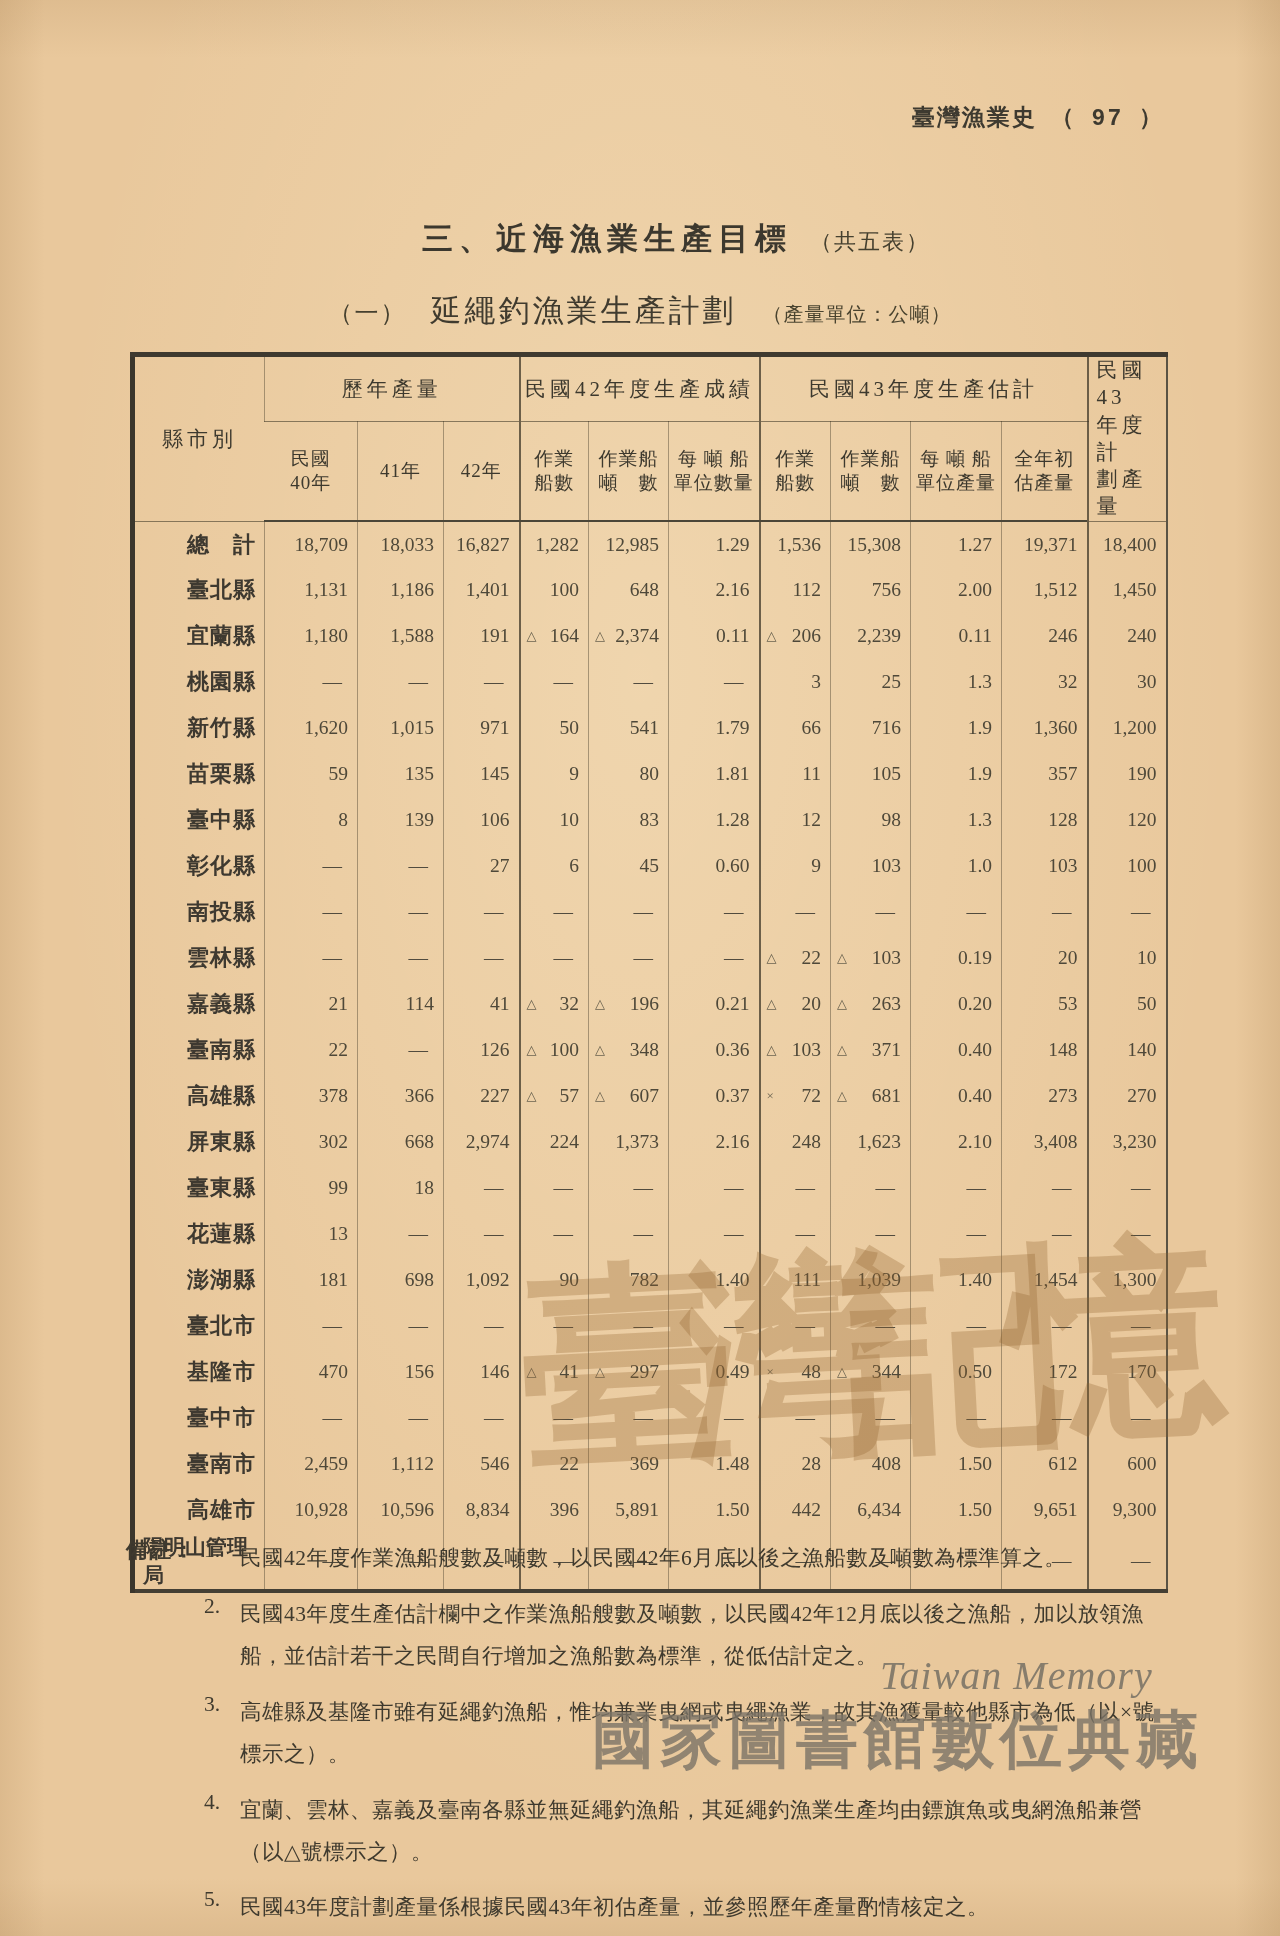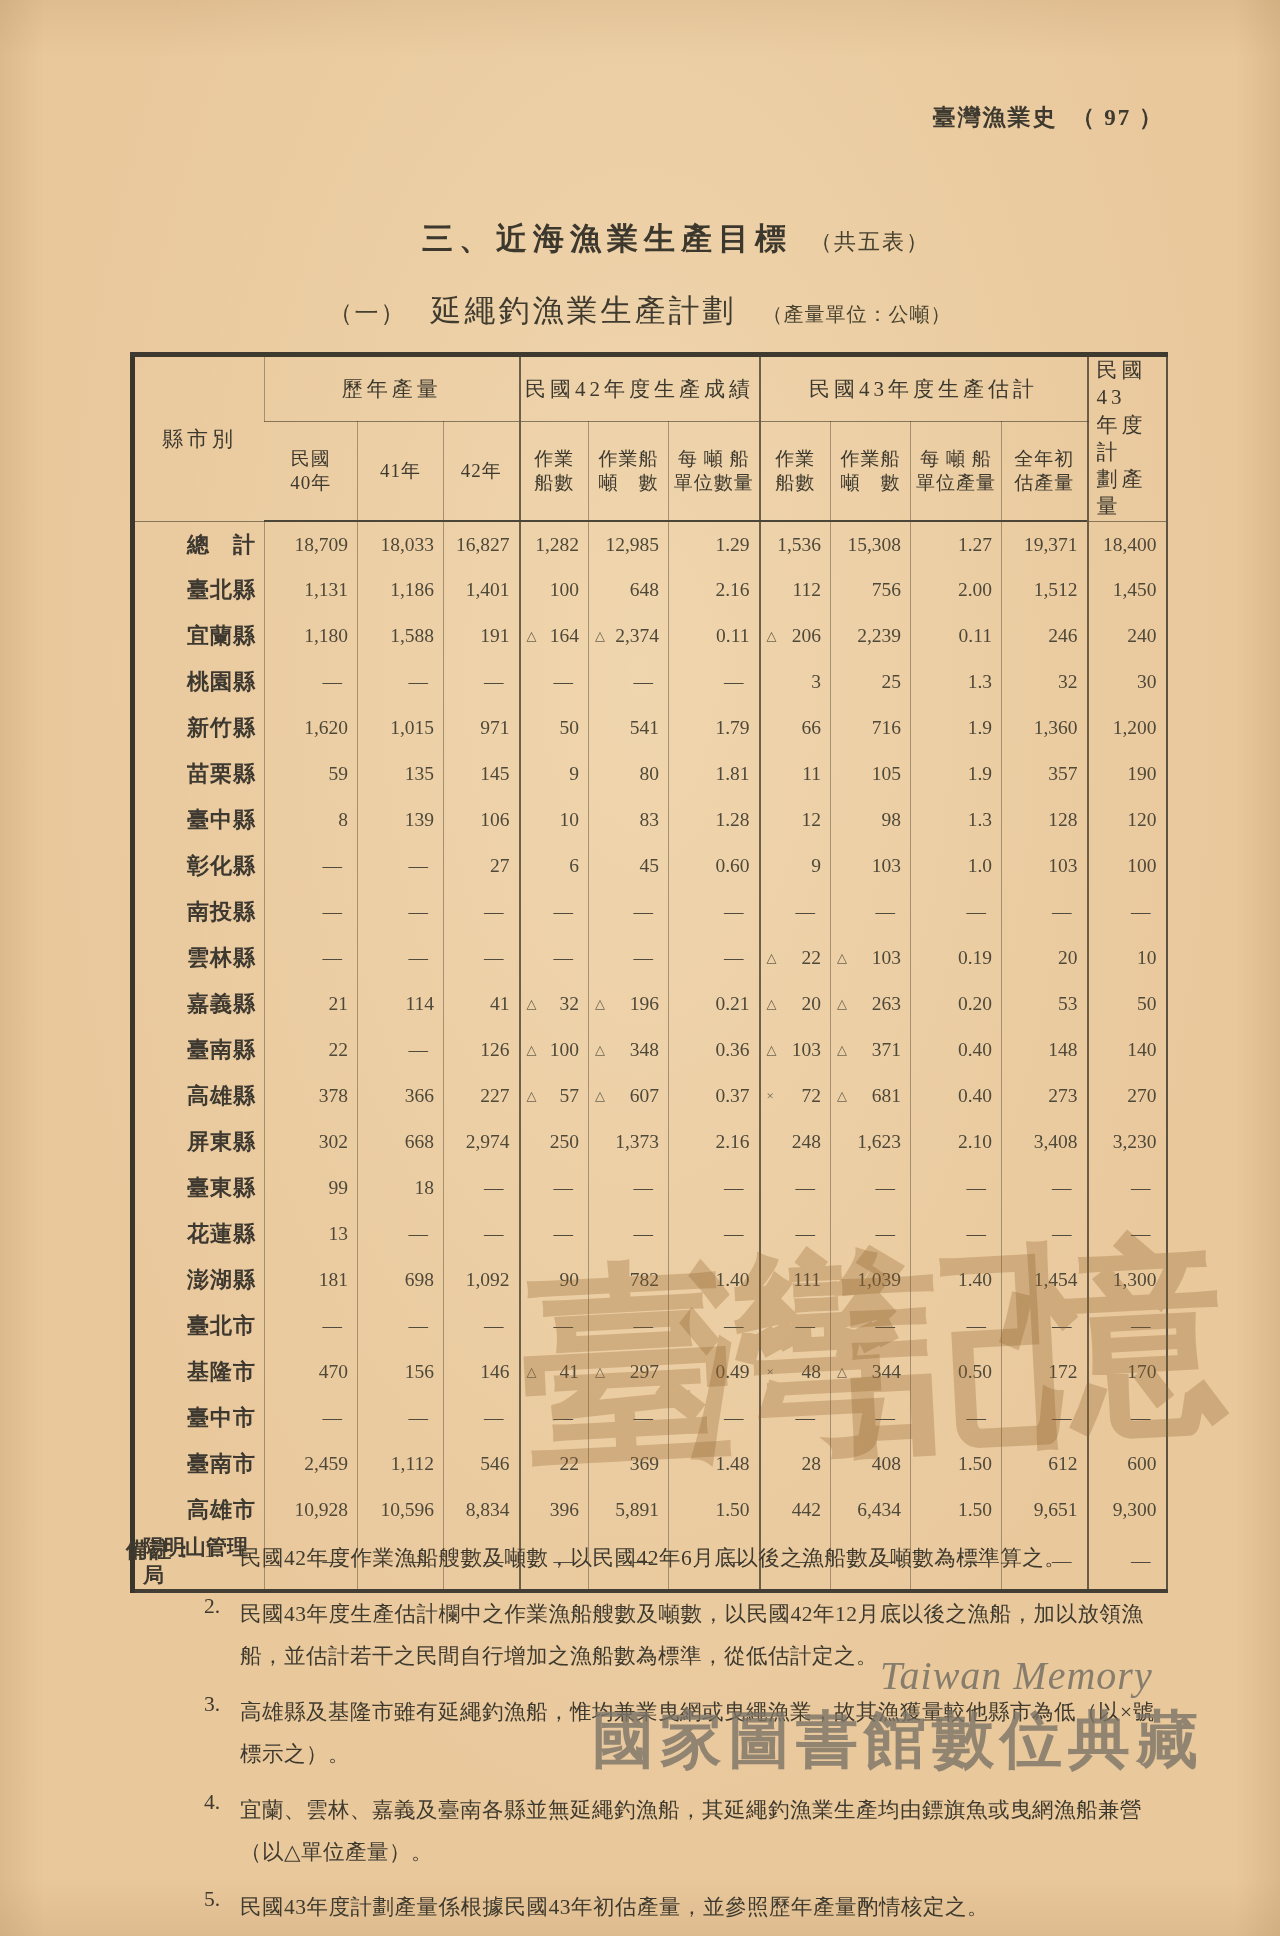"（ 97 ）" .running-header .pageno { font-family: none -> Liberation Mono, monospace }
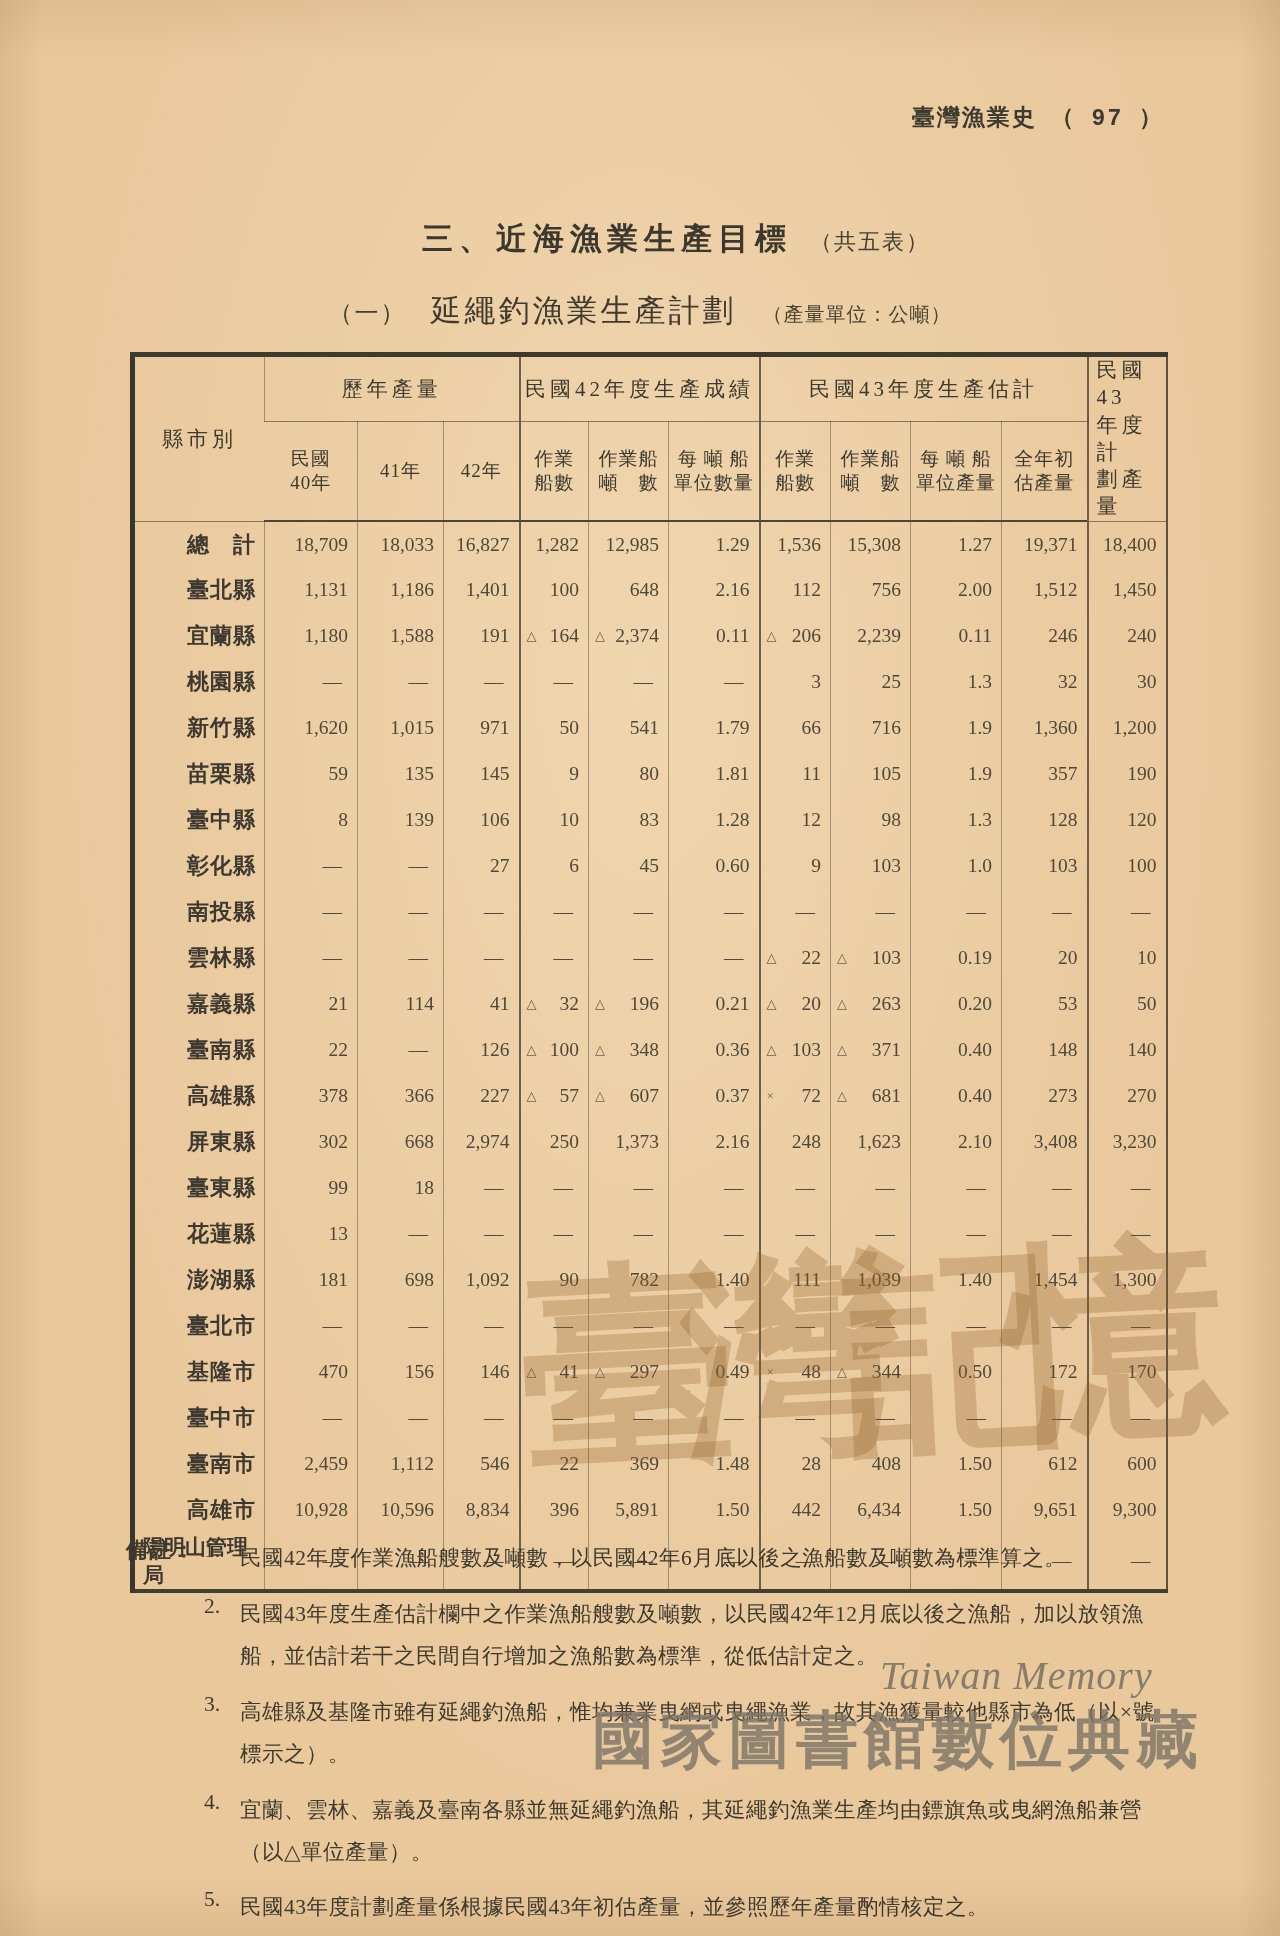"250" span.num { text: 250 -> 224 }
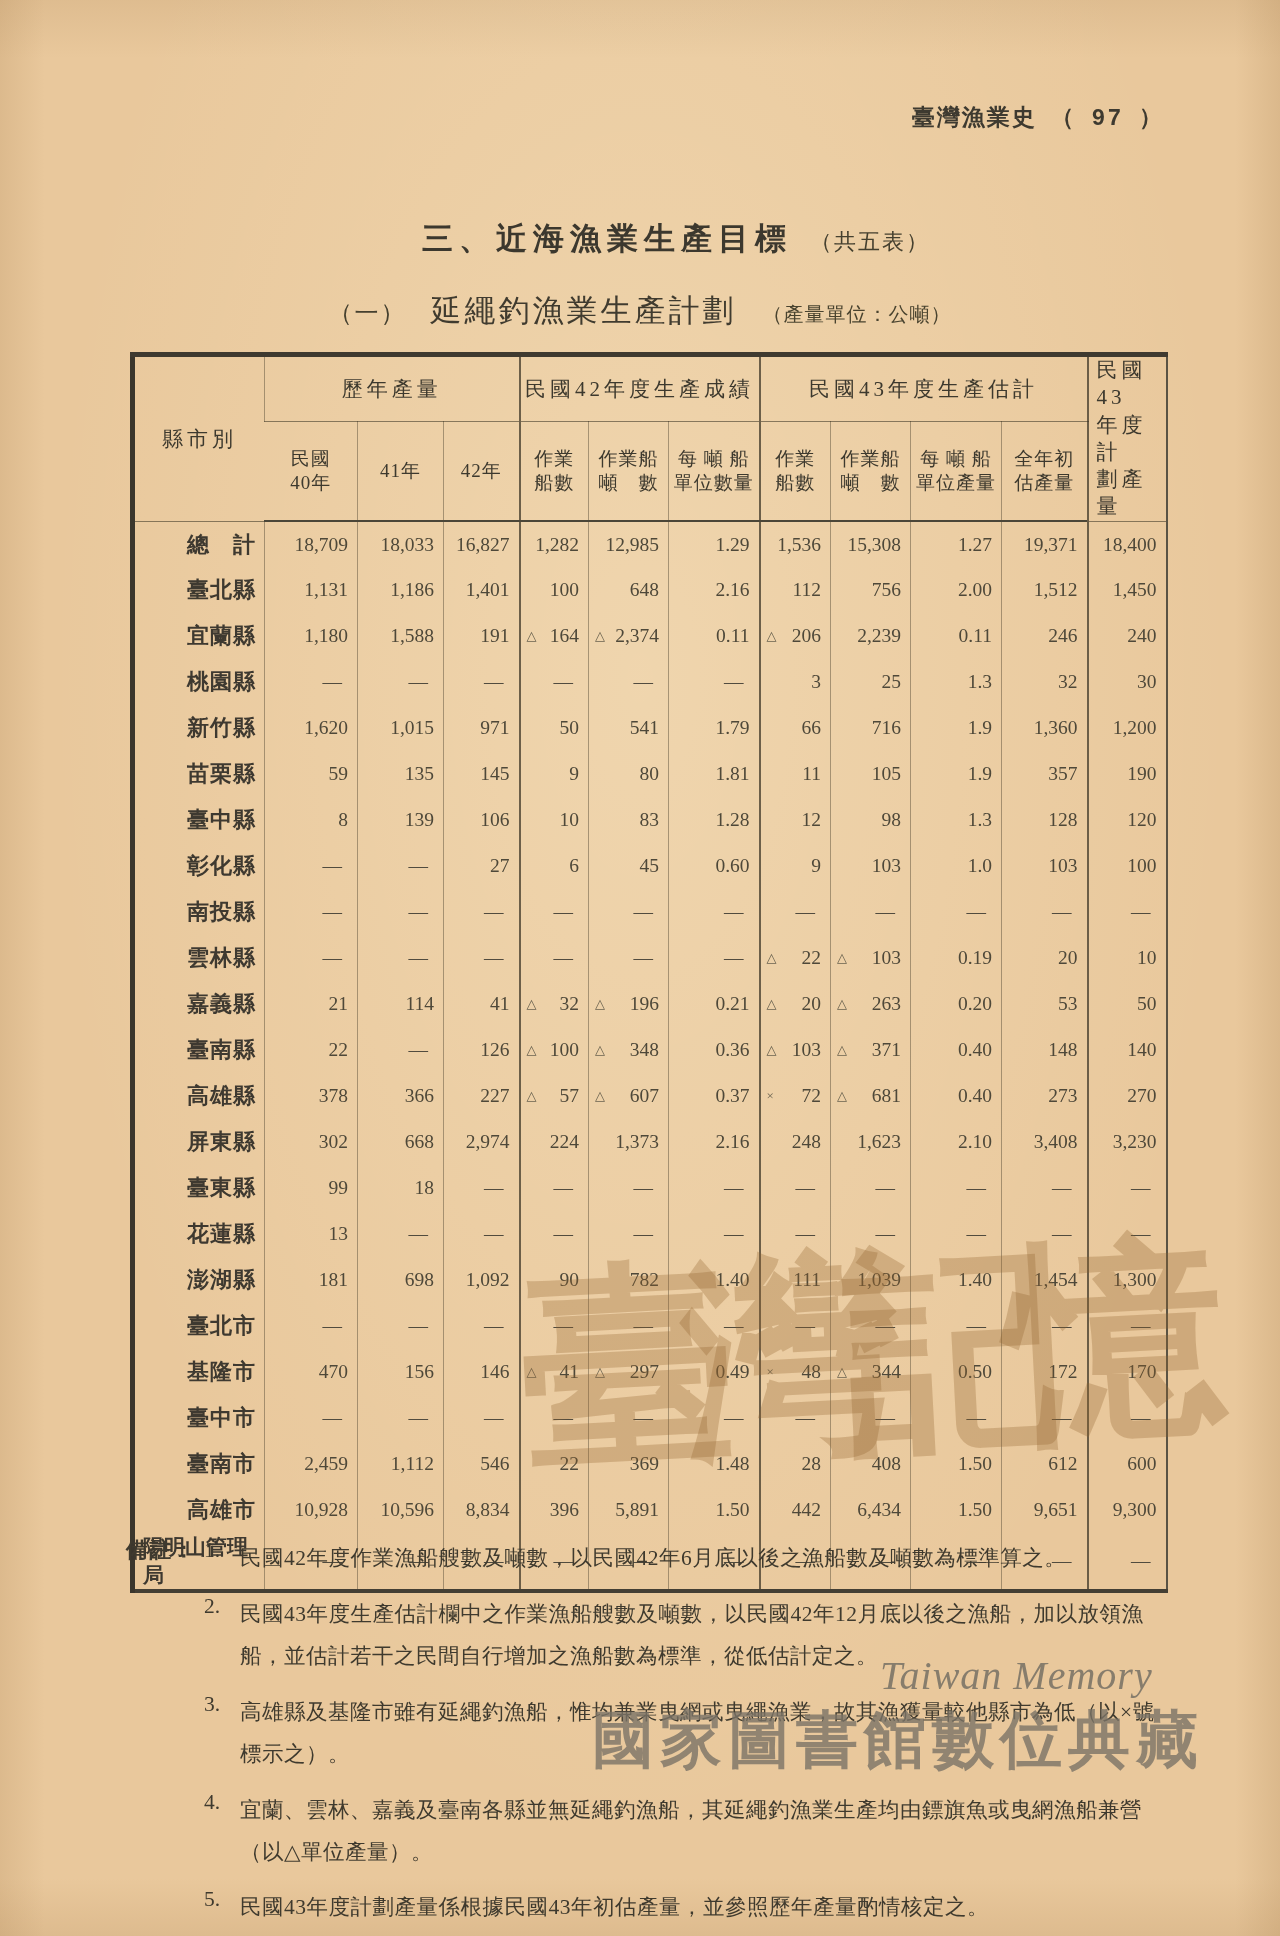"宜蘭、雲林、嘉義及臺南各縣並無延繩釣漁船，其延繩釣漁業生產均由鏢旗魚或曳網漁船兼" span.ntext { text: 單位產量 -> 號標示之 }
